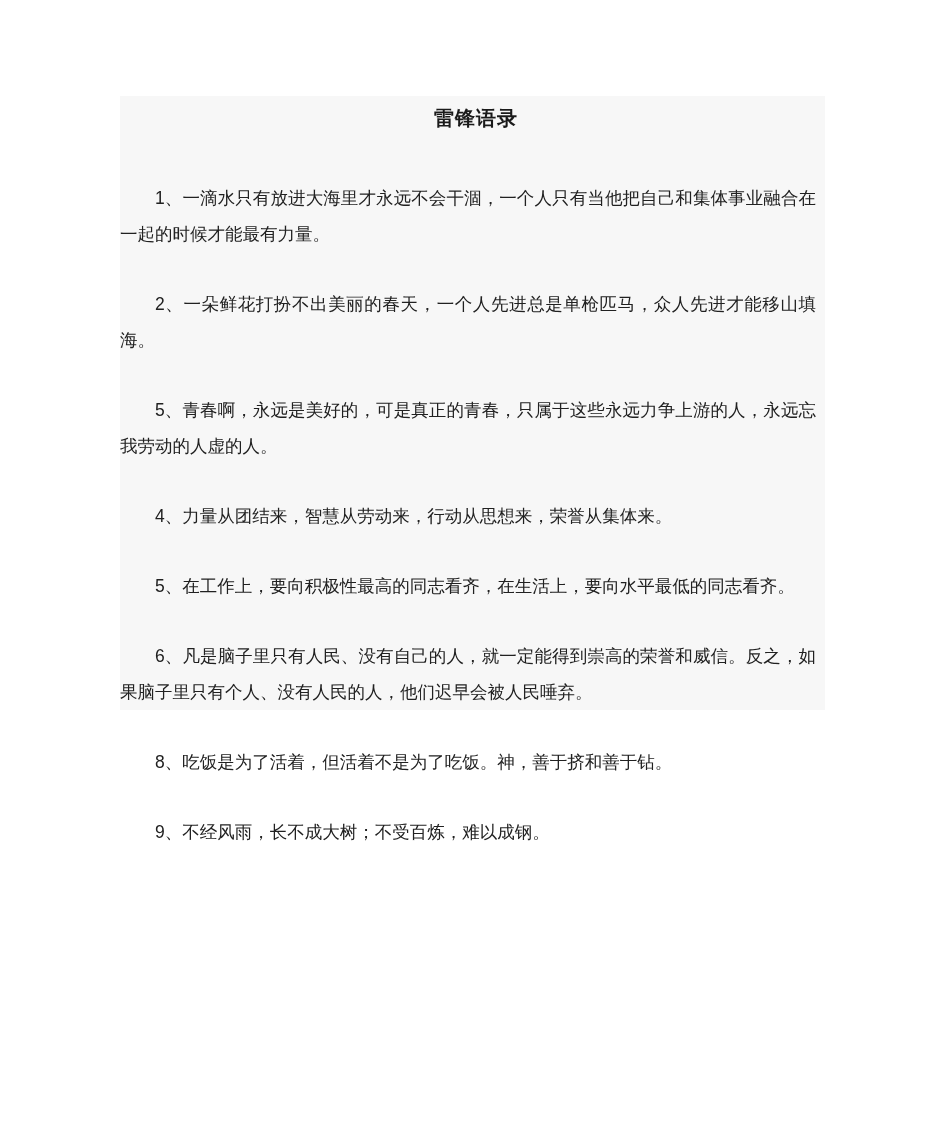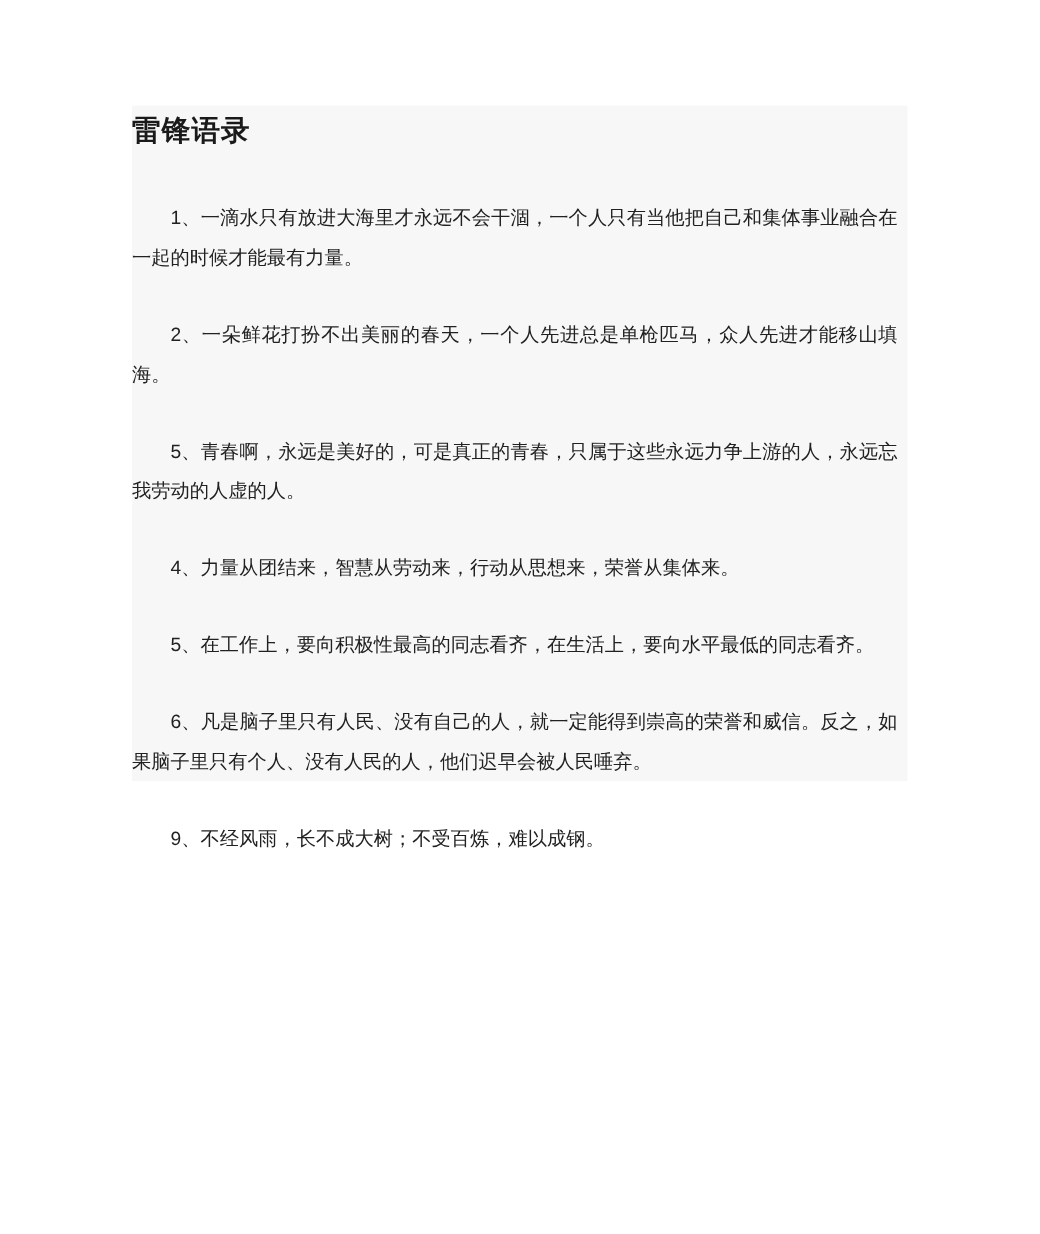"雷锋语录" .doc-title { font-size: 26px -> 20px; text-align: none -> center }
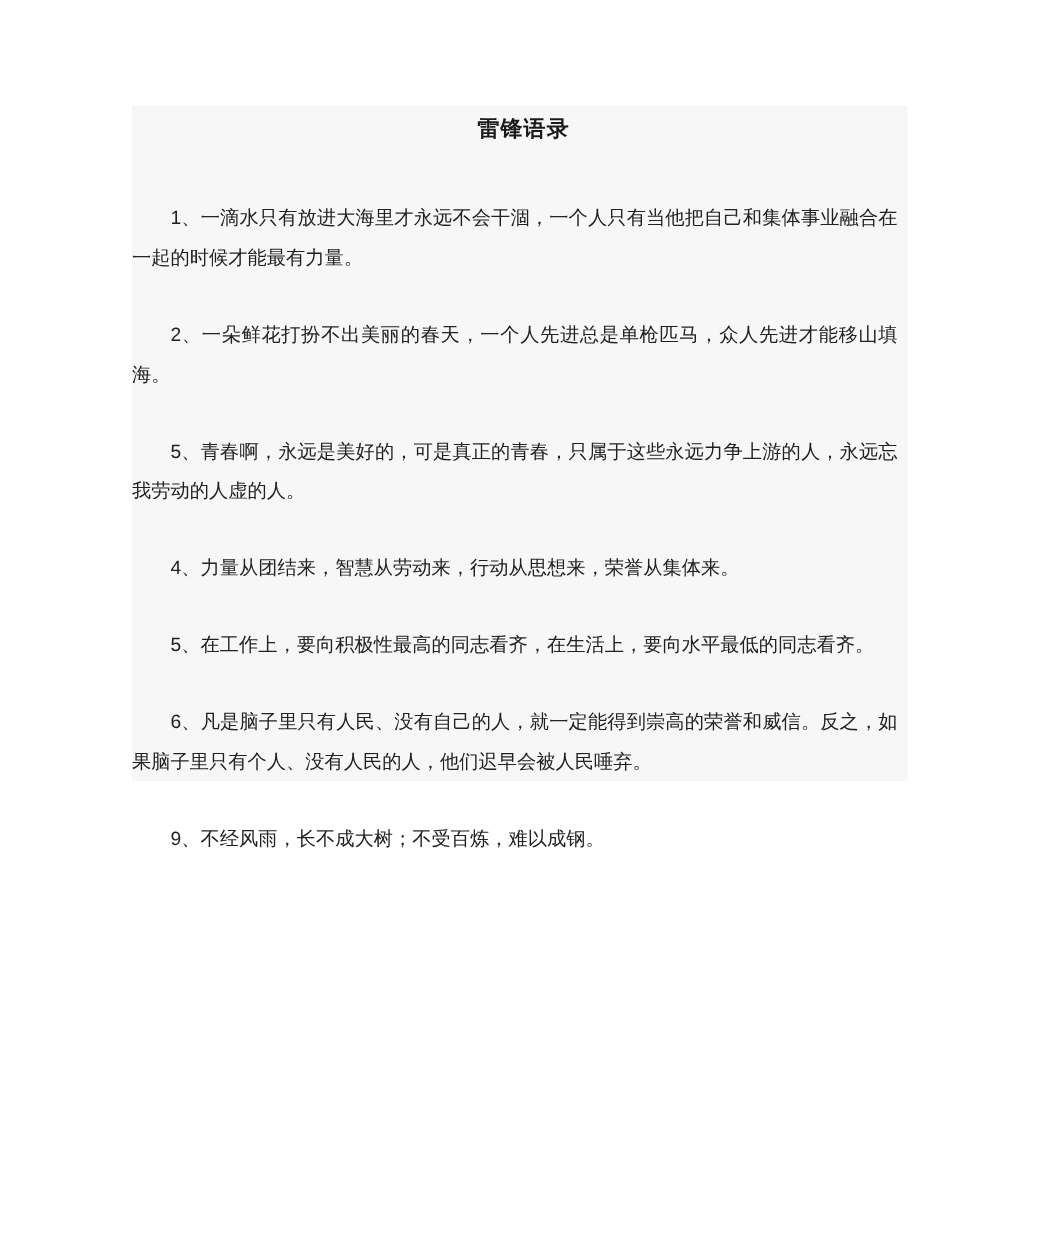"8、吃饭是为了活着，但活着不是为了吃饭。神，善于挤和善于钻。" p.quote { html: none -> <p>8、吃饭是为了活着，但活着不是为了吃饭。神，善于挤和善于钻。</p> }
